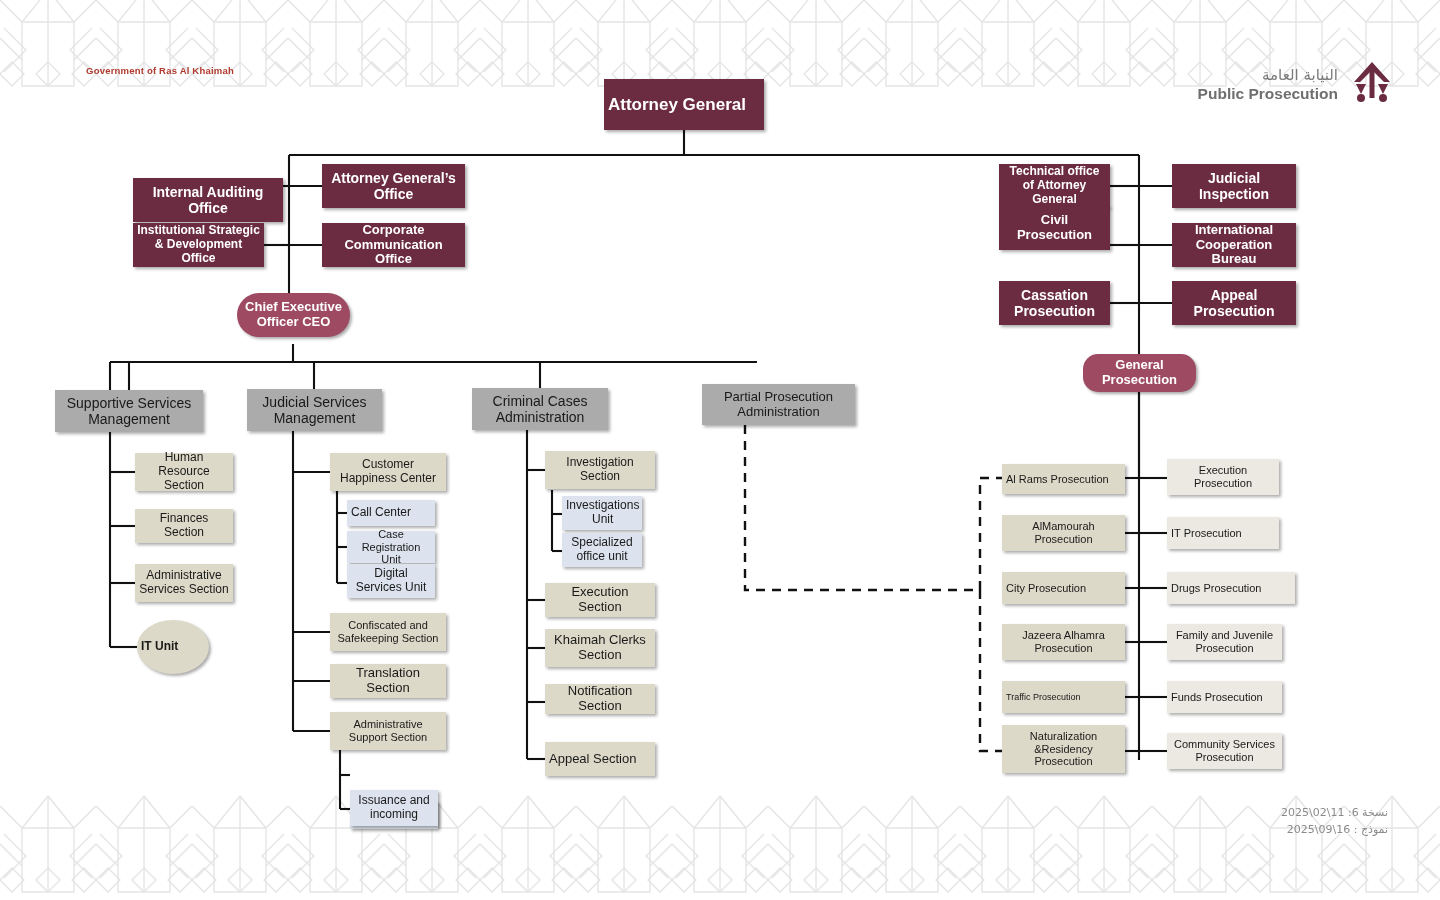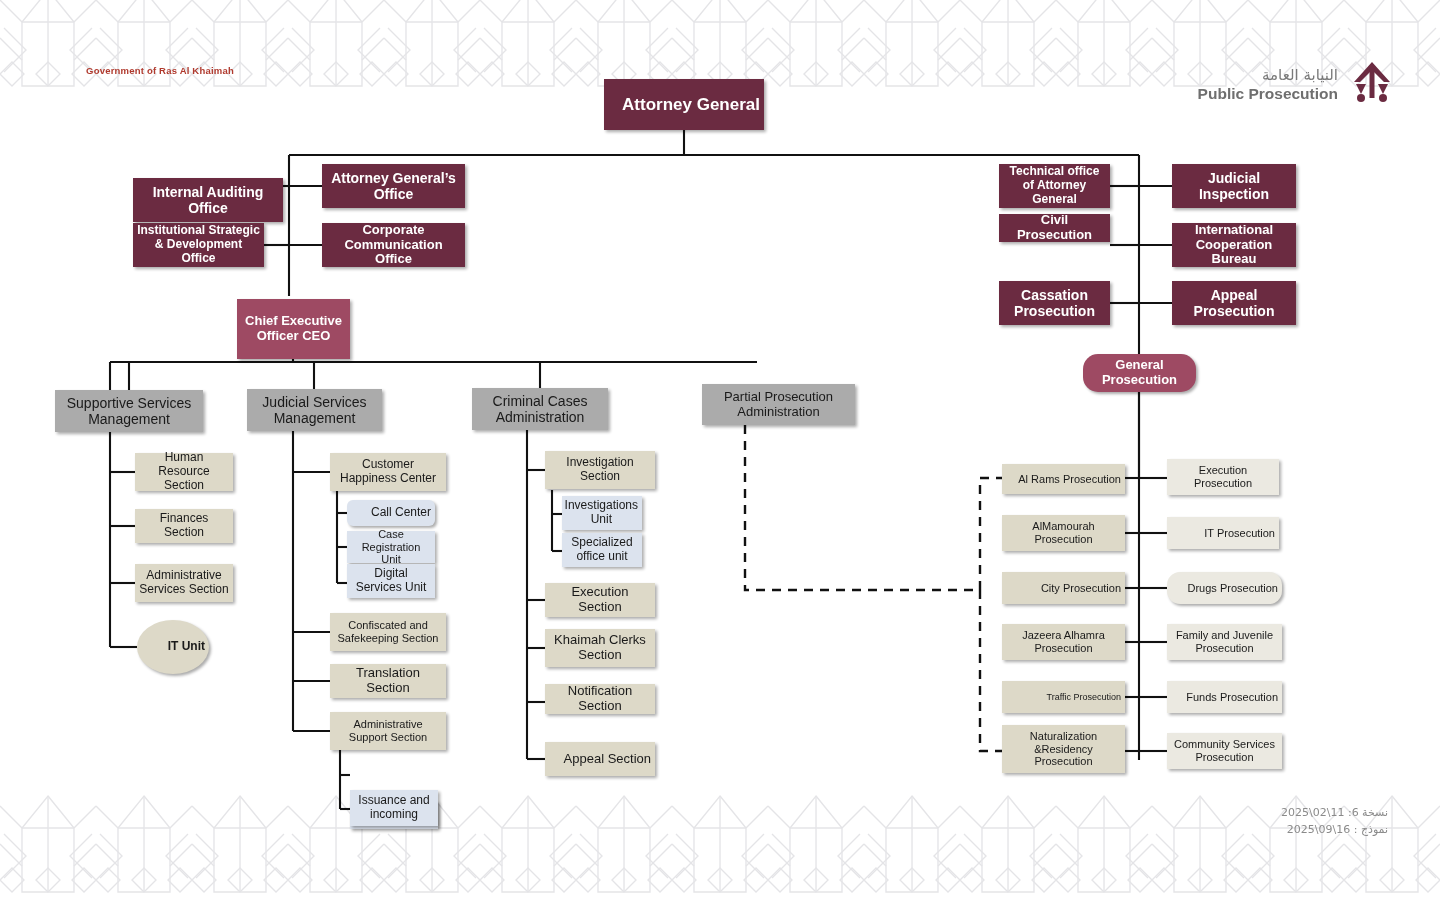"Attorney General" .node { justify-content: flex-end -> flex-start }
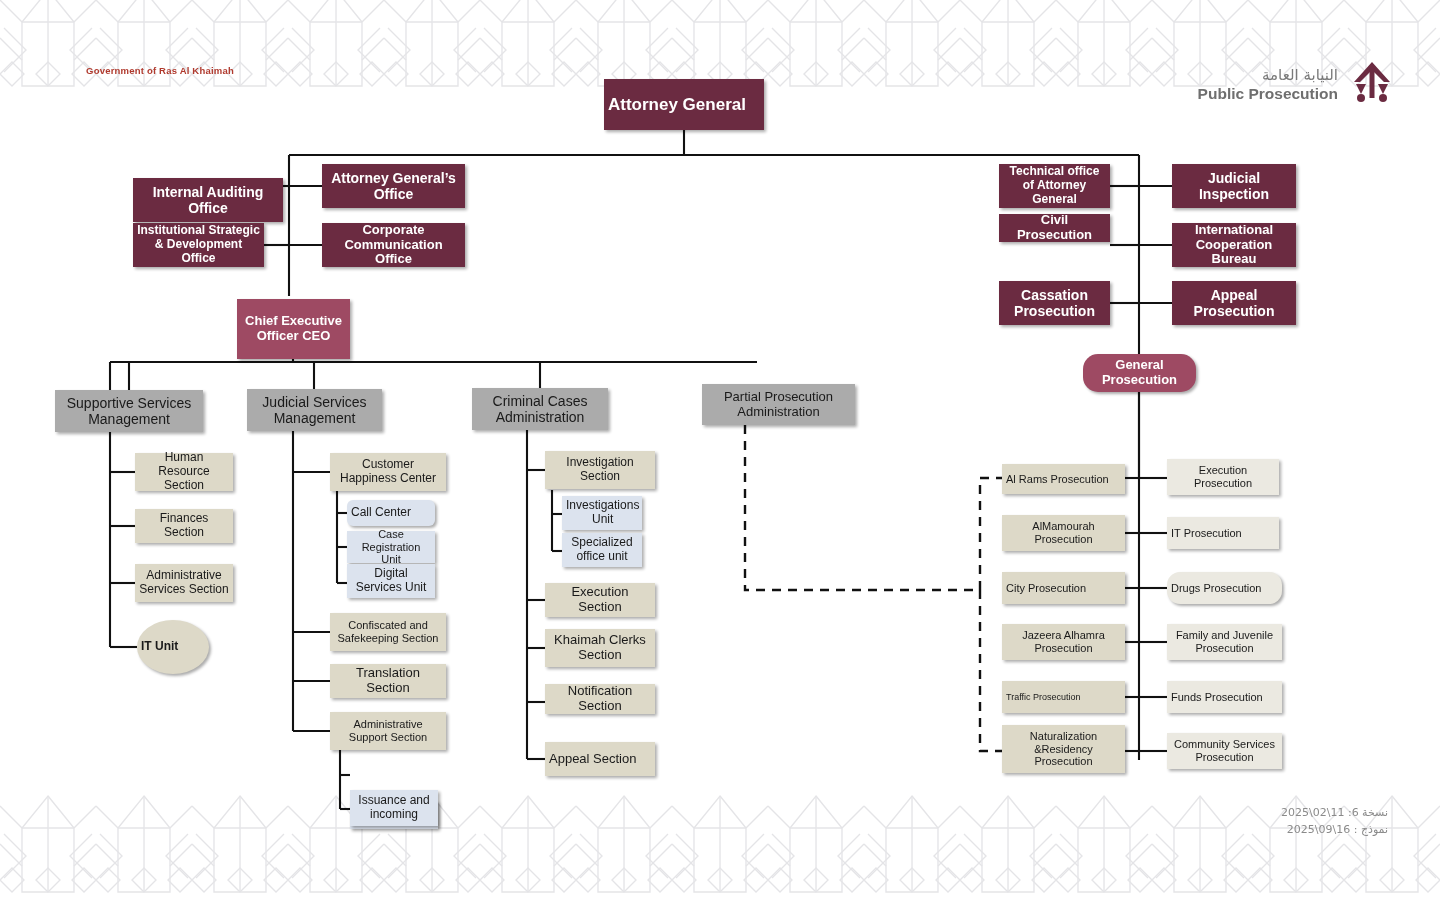"Civil Prosecution" div.node { height: 28px -> 44px; top: 214px -> 206px }
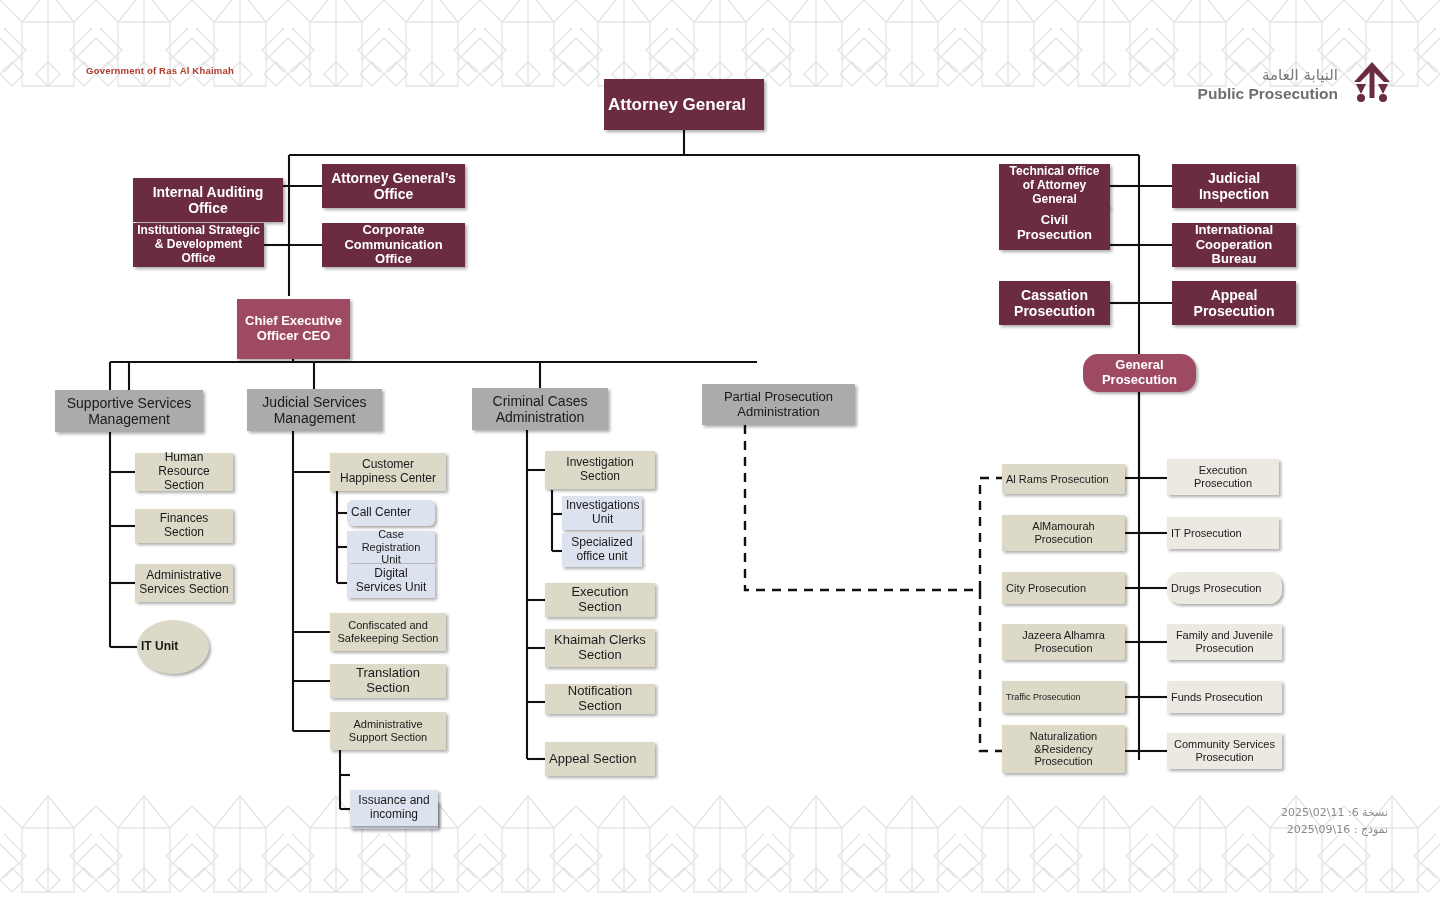"Chief Executive Officer CEO" div.node { border-radius: none -> 22px; height: 60px -> 44px; top: 299px -> 293px }
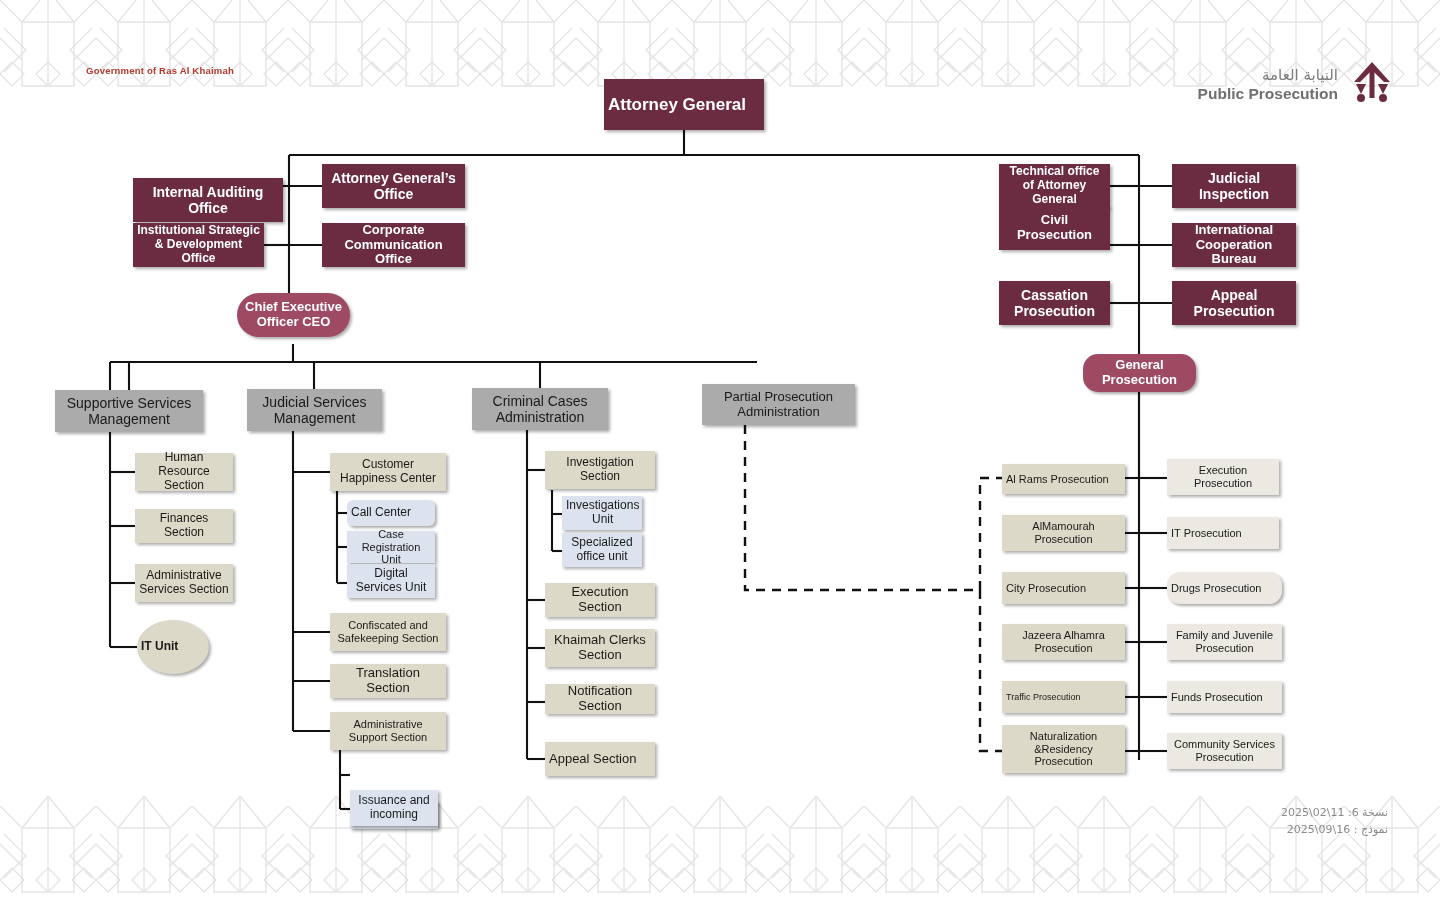"Call Center" div.node { border-radius: 6px -> none }
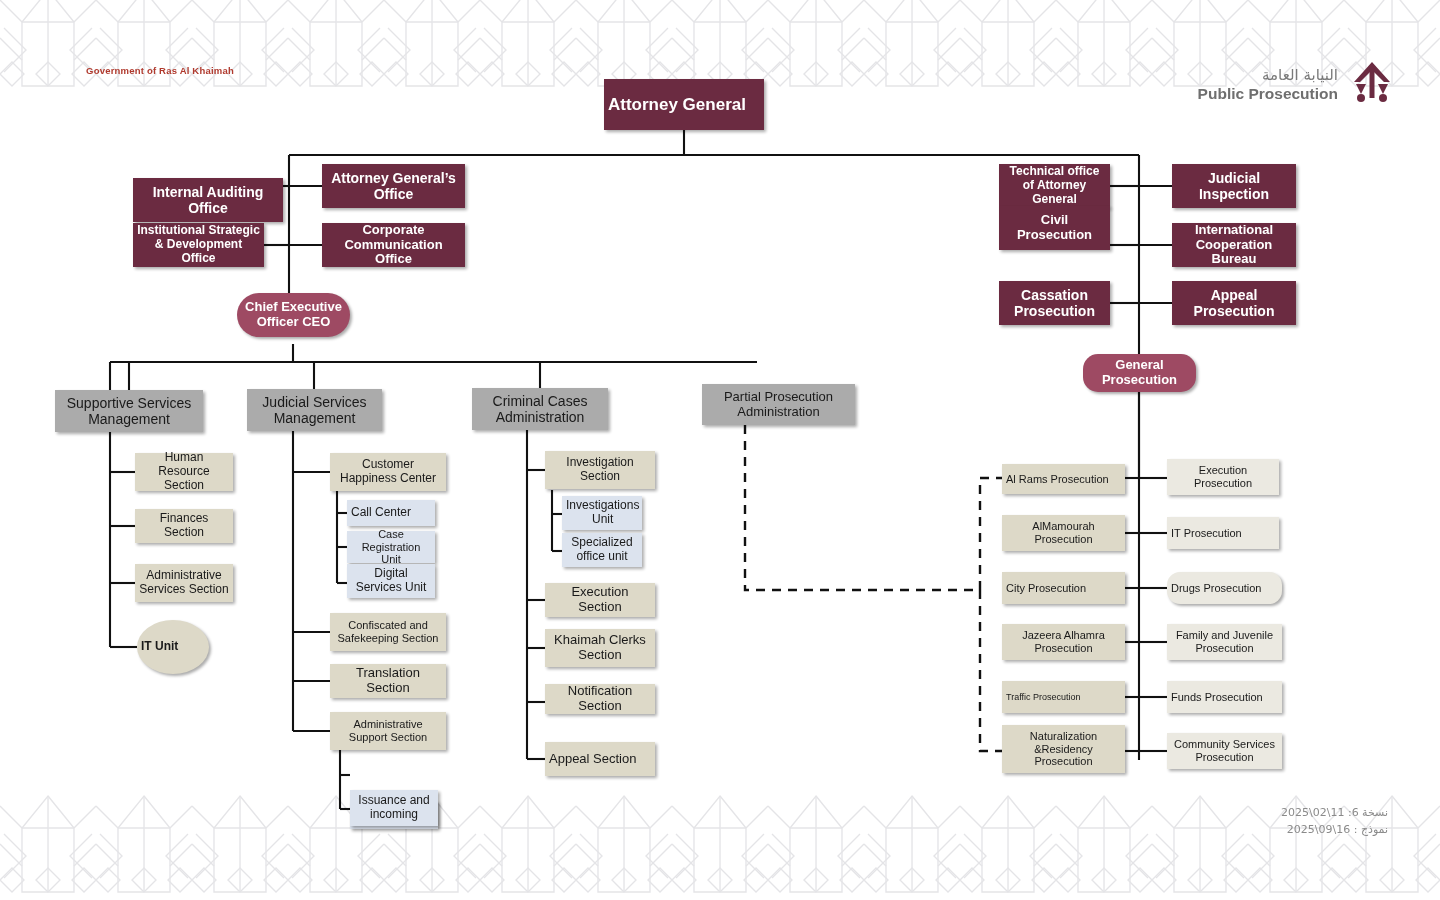"Drugs Prosecution" div.node { border-radius: 13px -> none; width: 115px -> 128px }
